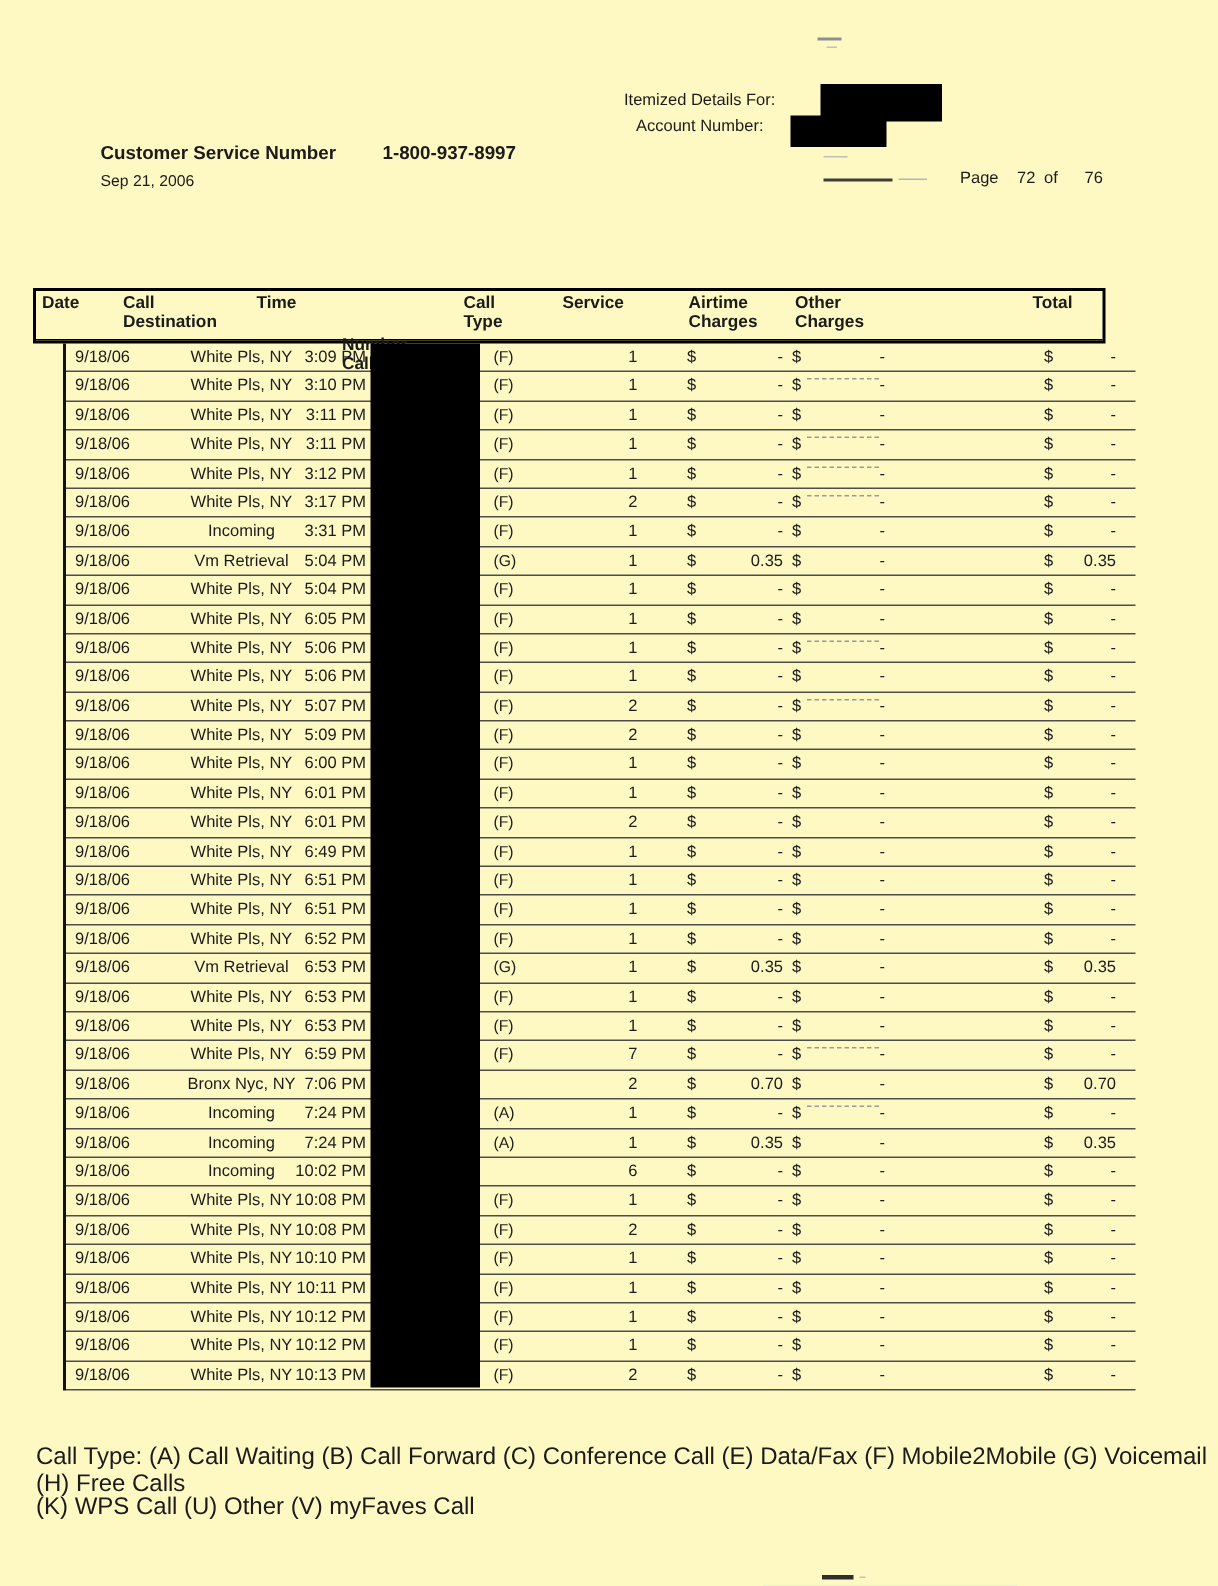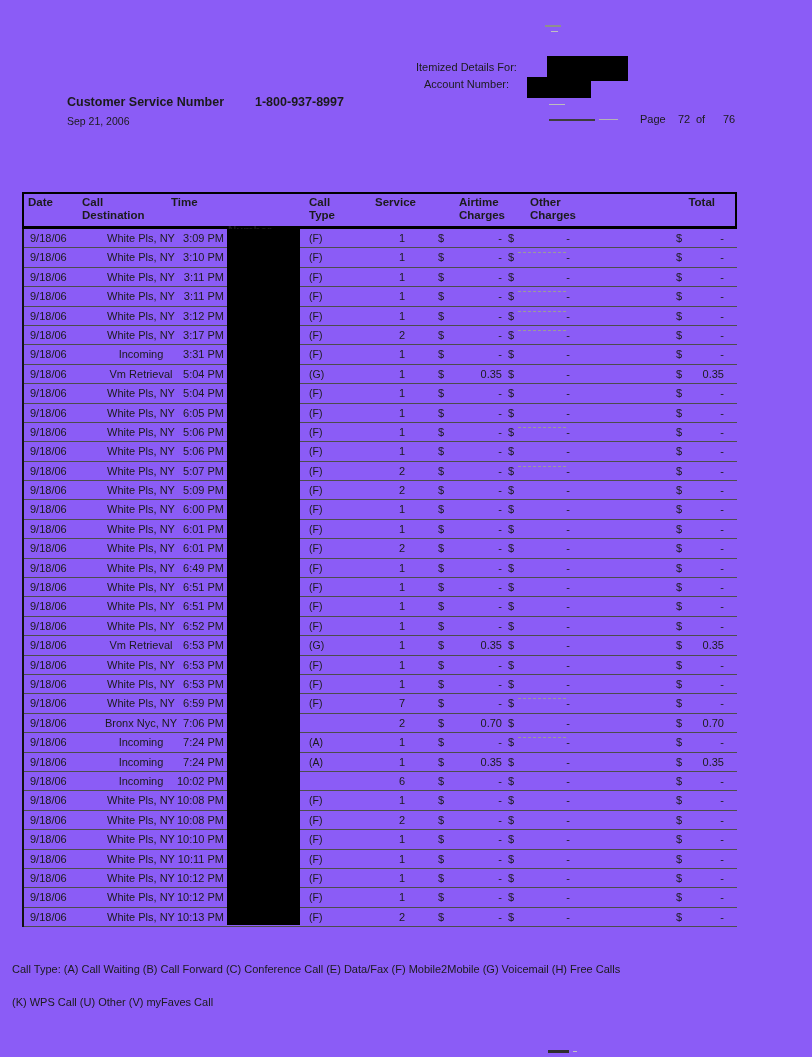"Itemized Details For:" #page { background: #8b5cf6 -> #fef9c3 }
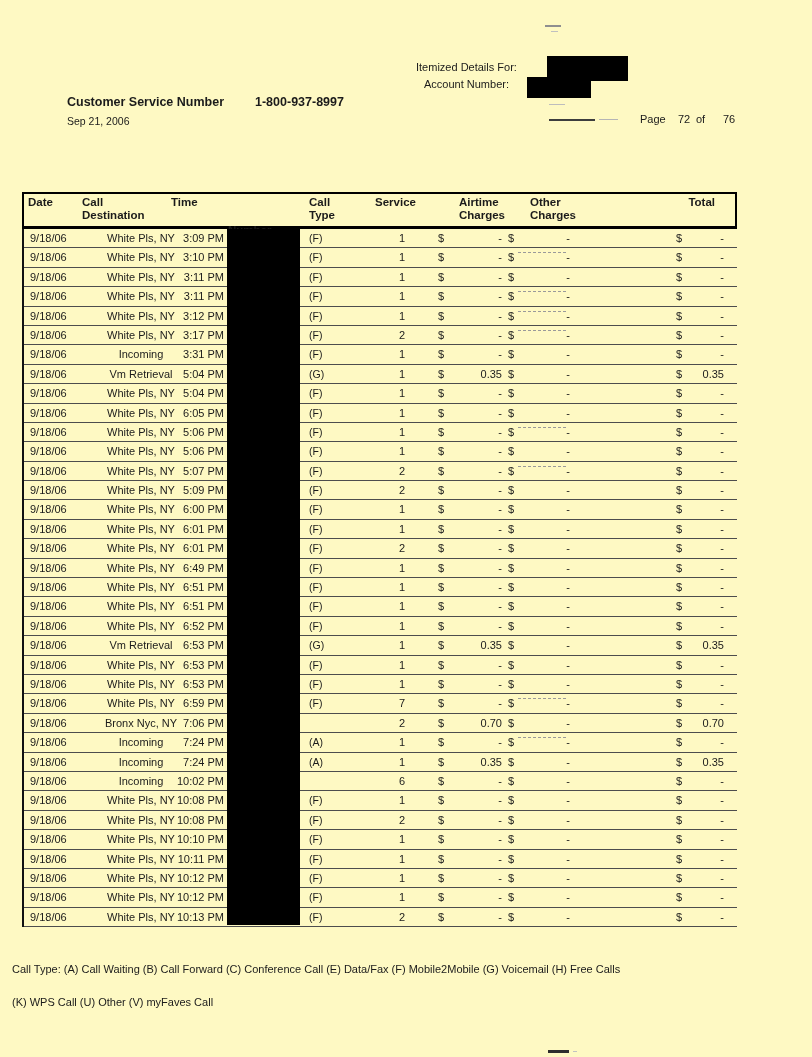"9/18/06" #tbl-body { margin-left: none -> 20px }
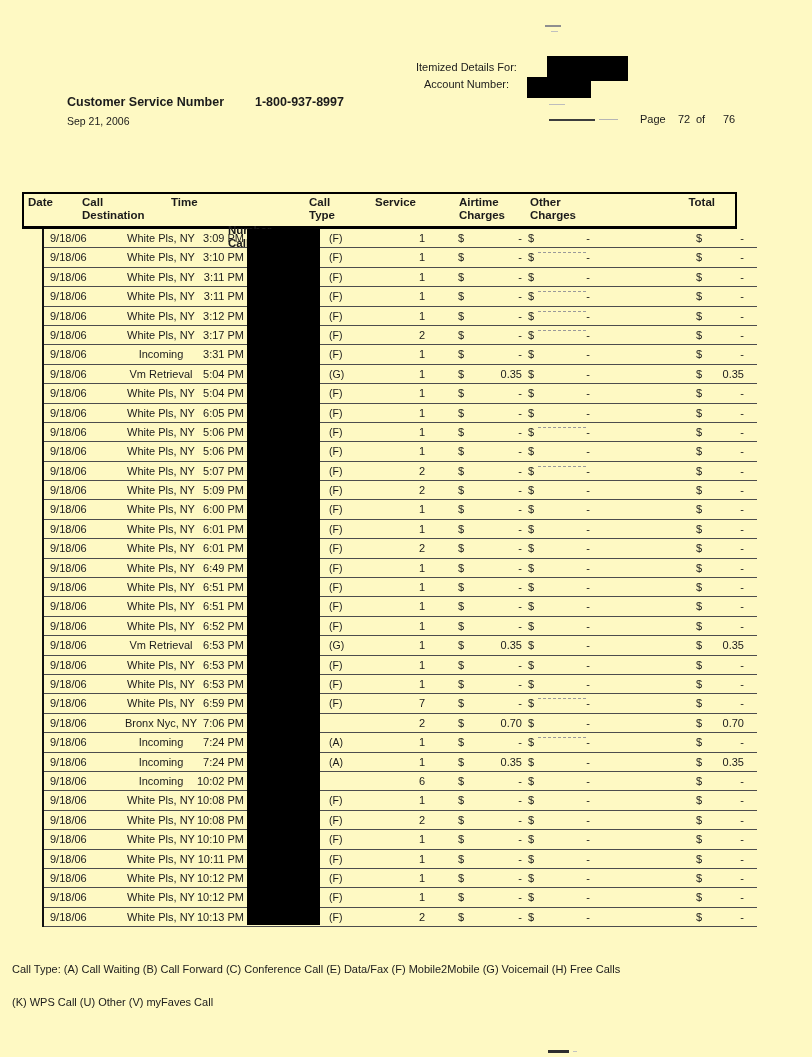"Call Type: (A) Call Waiting" .legend { font-size: 11px -> 16px; left: 12px -> 24px }
